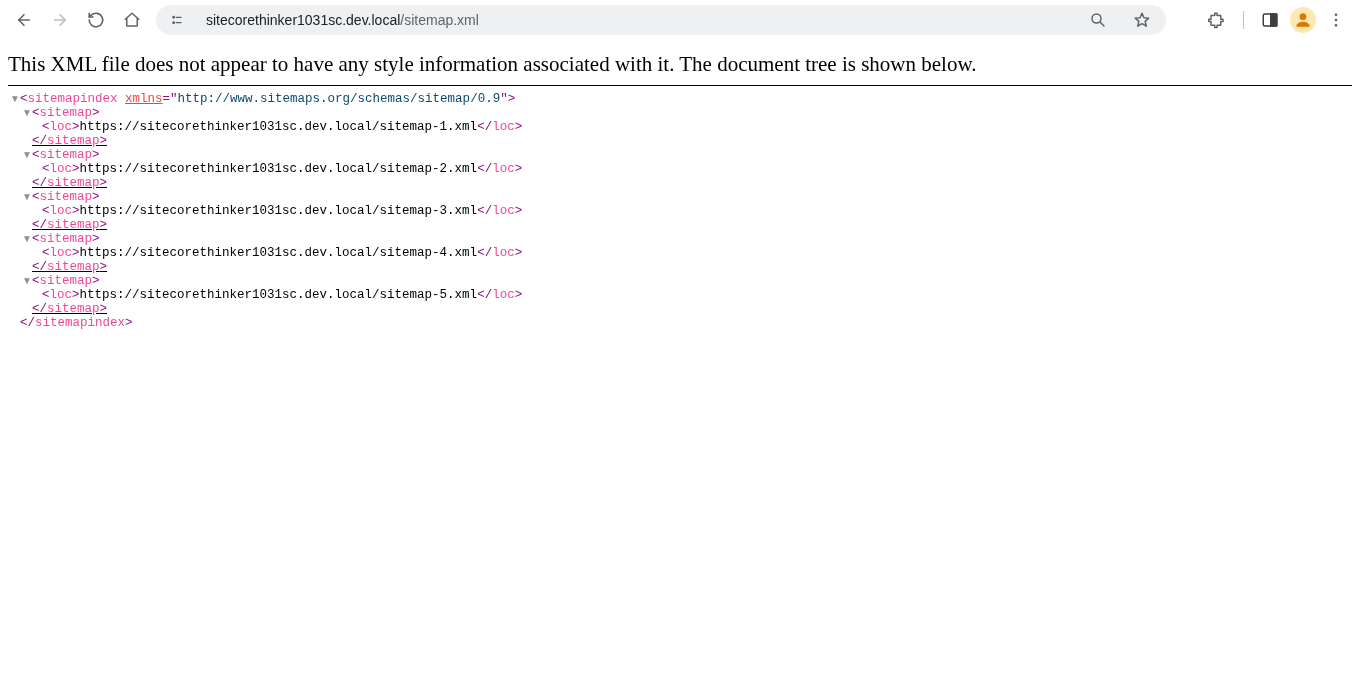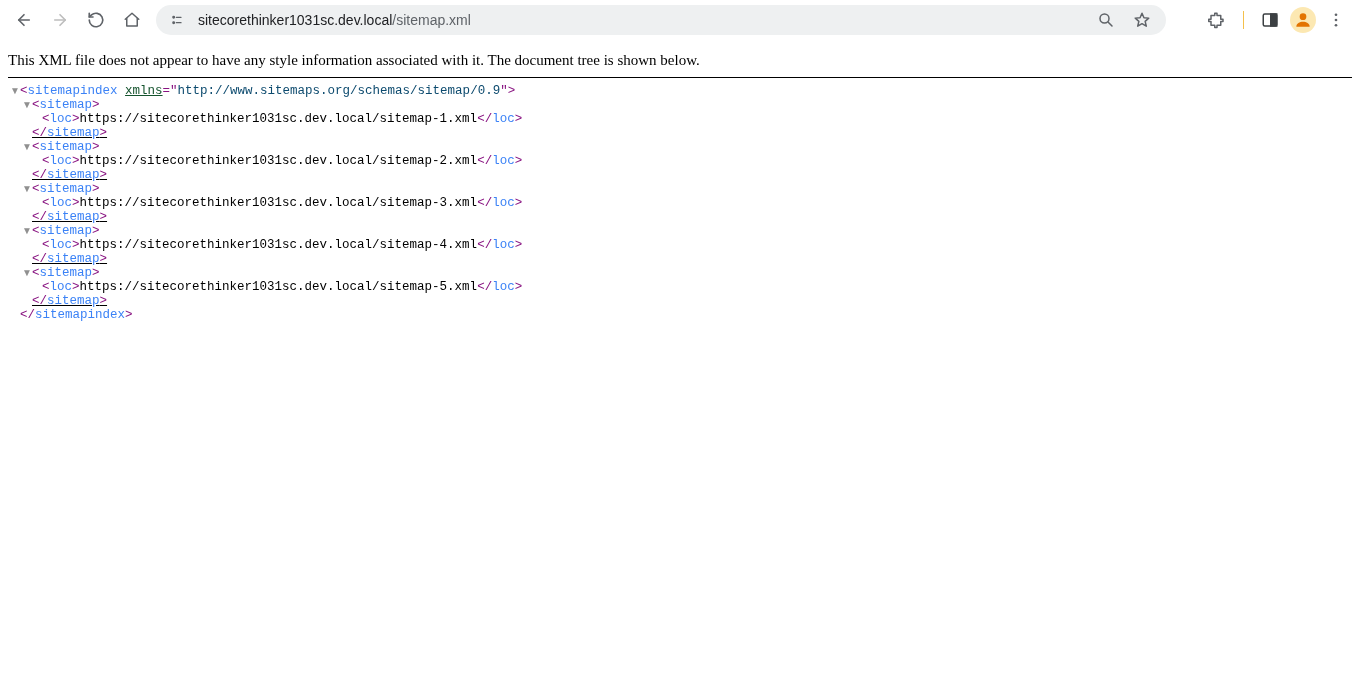"sitecorethinker1031sc.dev.local/sitemap." .omnibox { gap: 12px -> 20px }
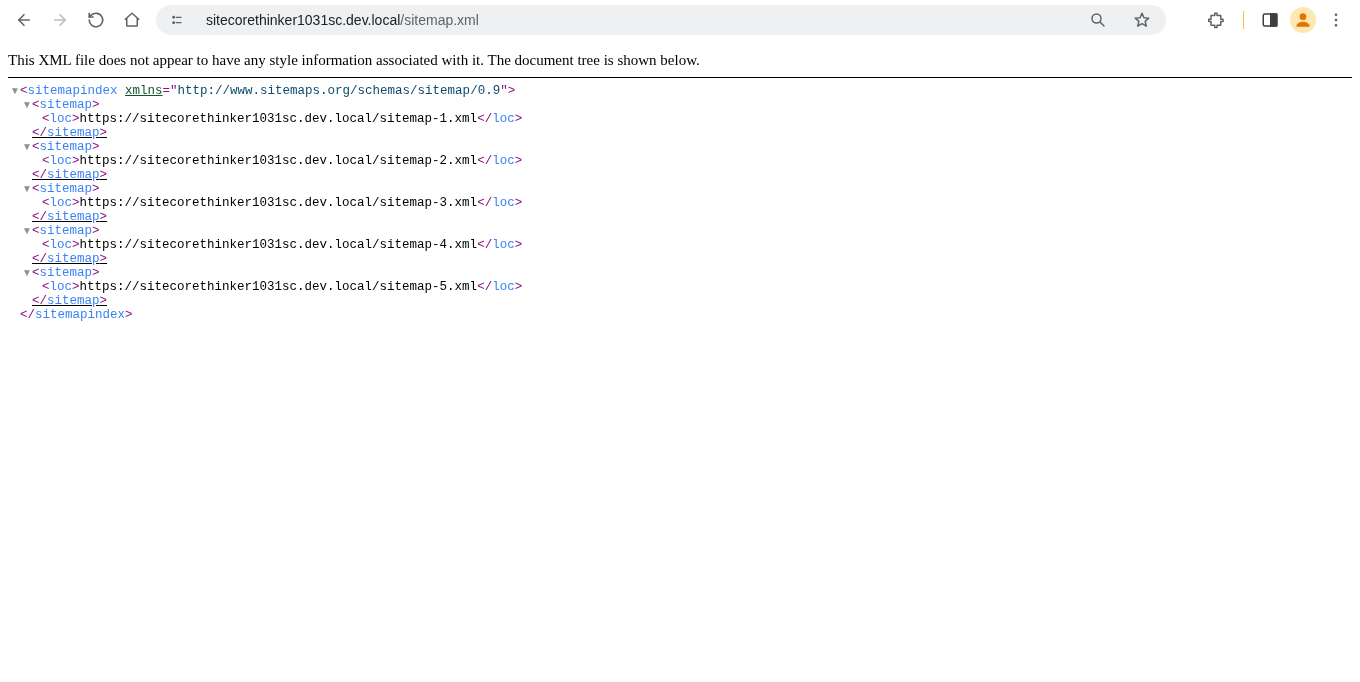"This XML file does not" .notice { font-size: 15px -> 21px }
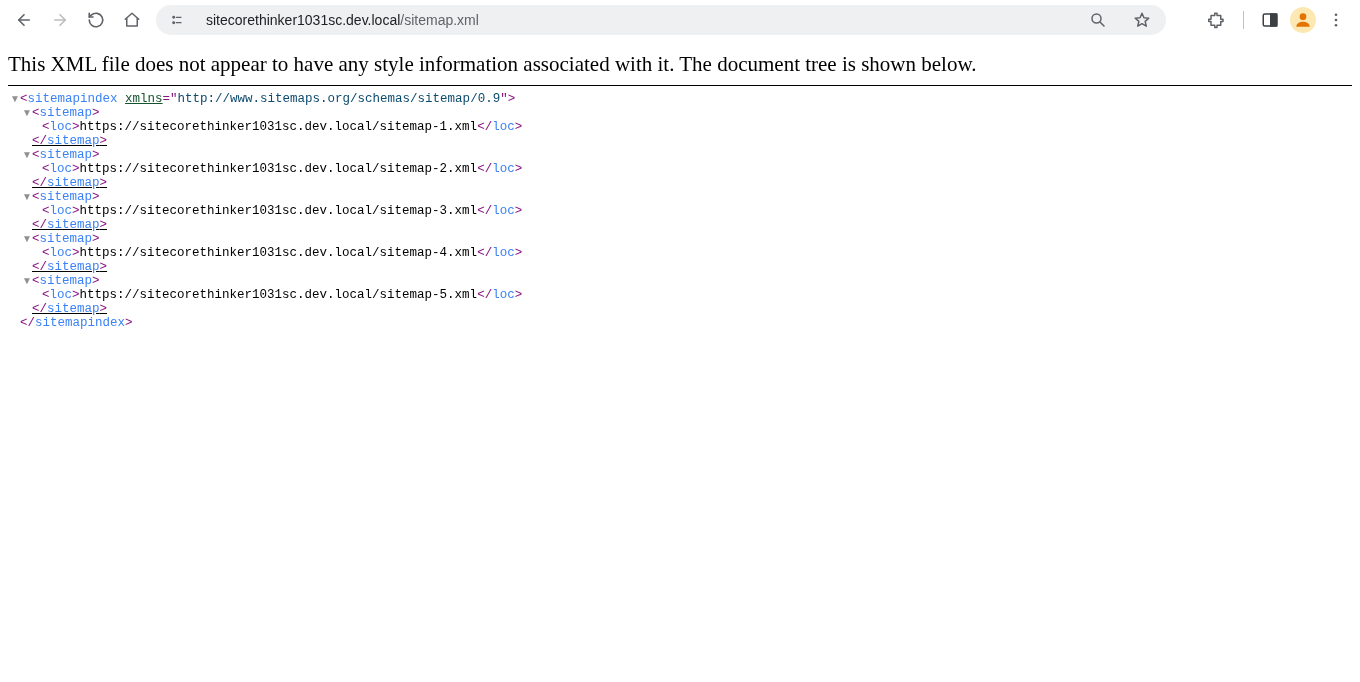"sitemapindex" .tag { color: #3b82f6 -> #ec4899 }
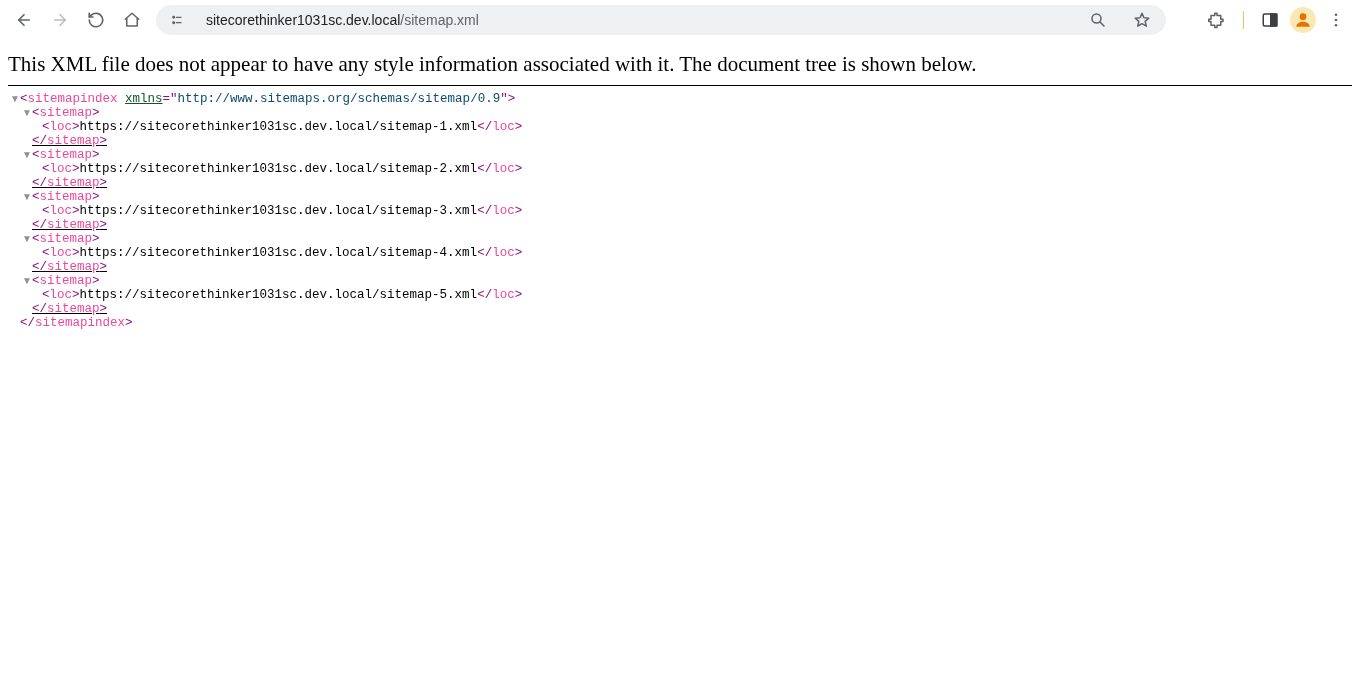"xmlns" .attr { color: #14532d -> #ef4444 }
